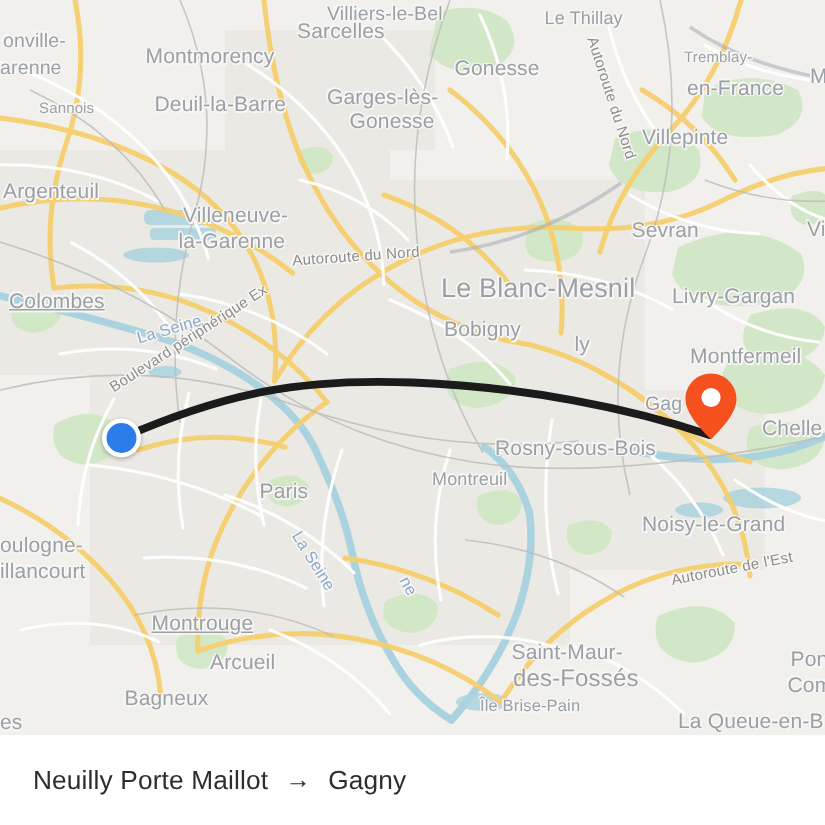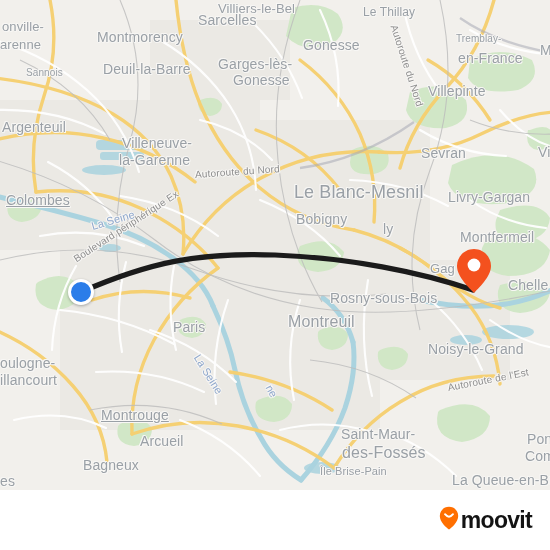"Montreuil" div.lbl { font-size: 16px -> 12px }
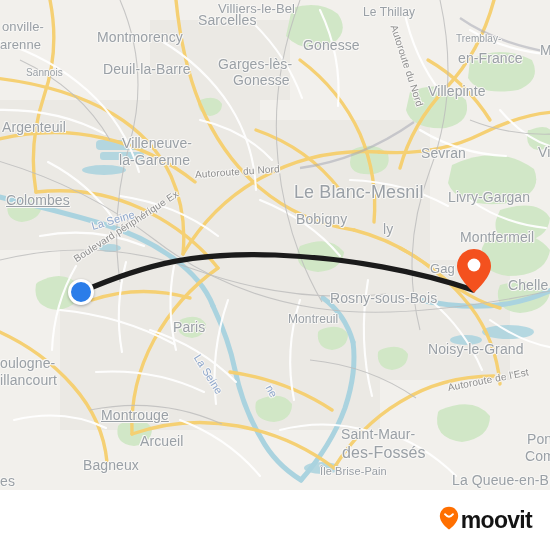"Neuilly Porte Maillot" div.trip { html: none -> <div> <span>Neuilly Porte Maillot</span> <span>→</span> <span>Gagny</span> </div> }
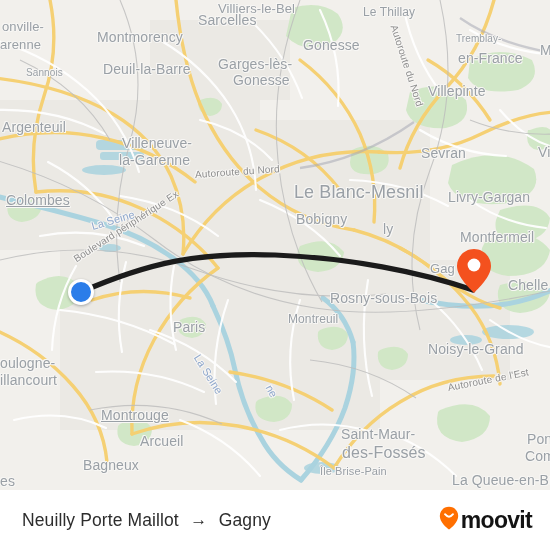"moovit" div.brand { html: <div> <span> <svg> <path></path> <path></path> </svg> </span> <span>moovit</span> </div> -> none }
